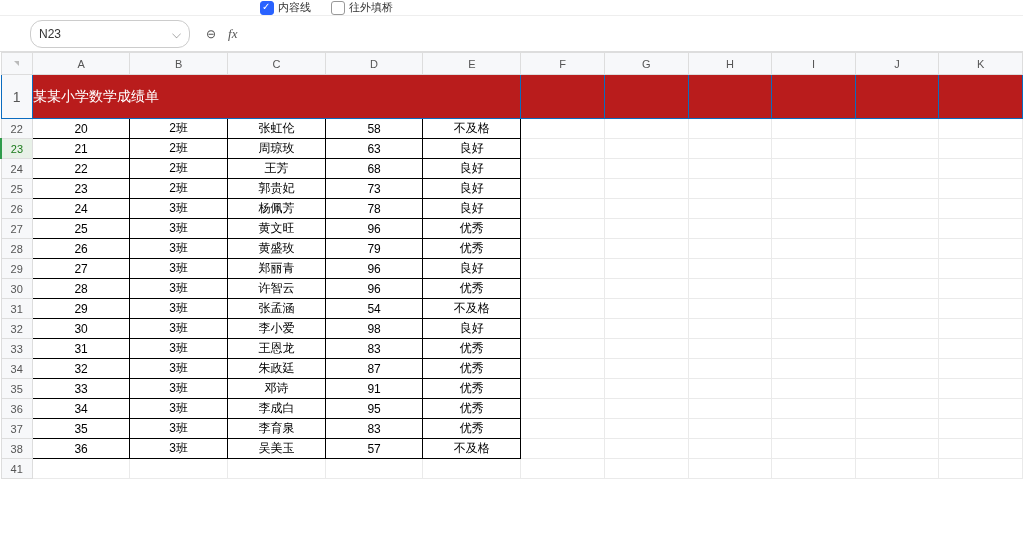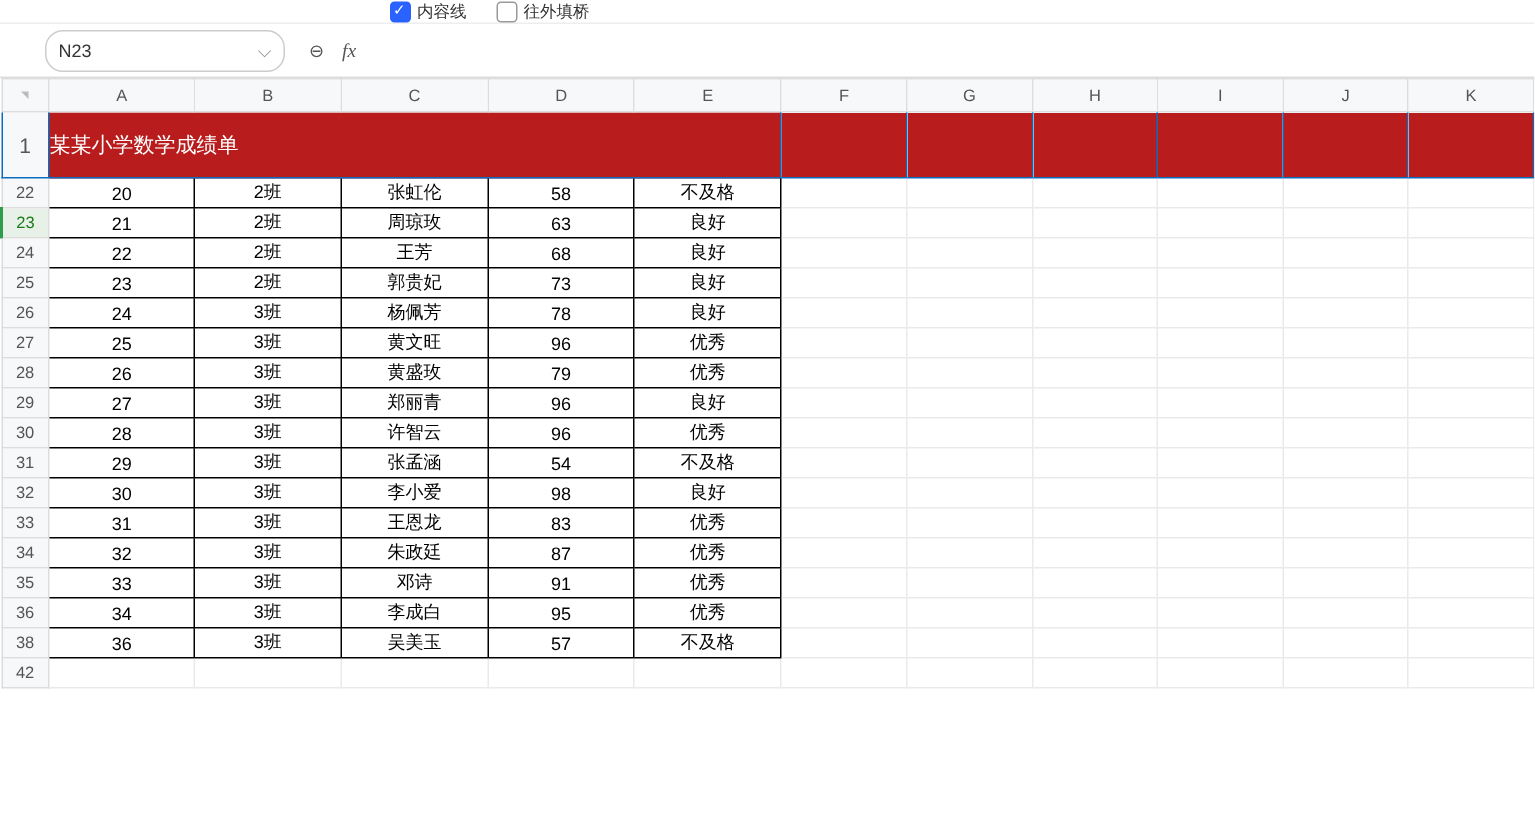"37" tr { html: none -> <tr> <td>37</td> <td>35</td> <td>3班</td> <td>李育泉</td> <td>83</td> <td>优秀</td> <td></td> <td></td> <td></td> <td></td> <td></td> <td></td> </tr> }
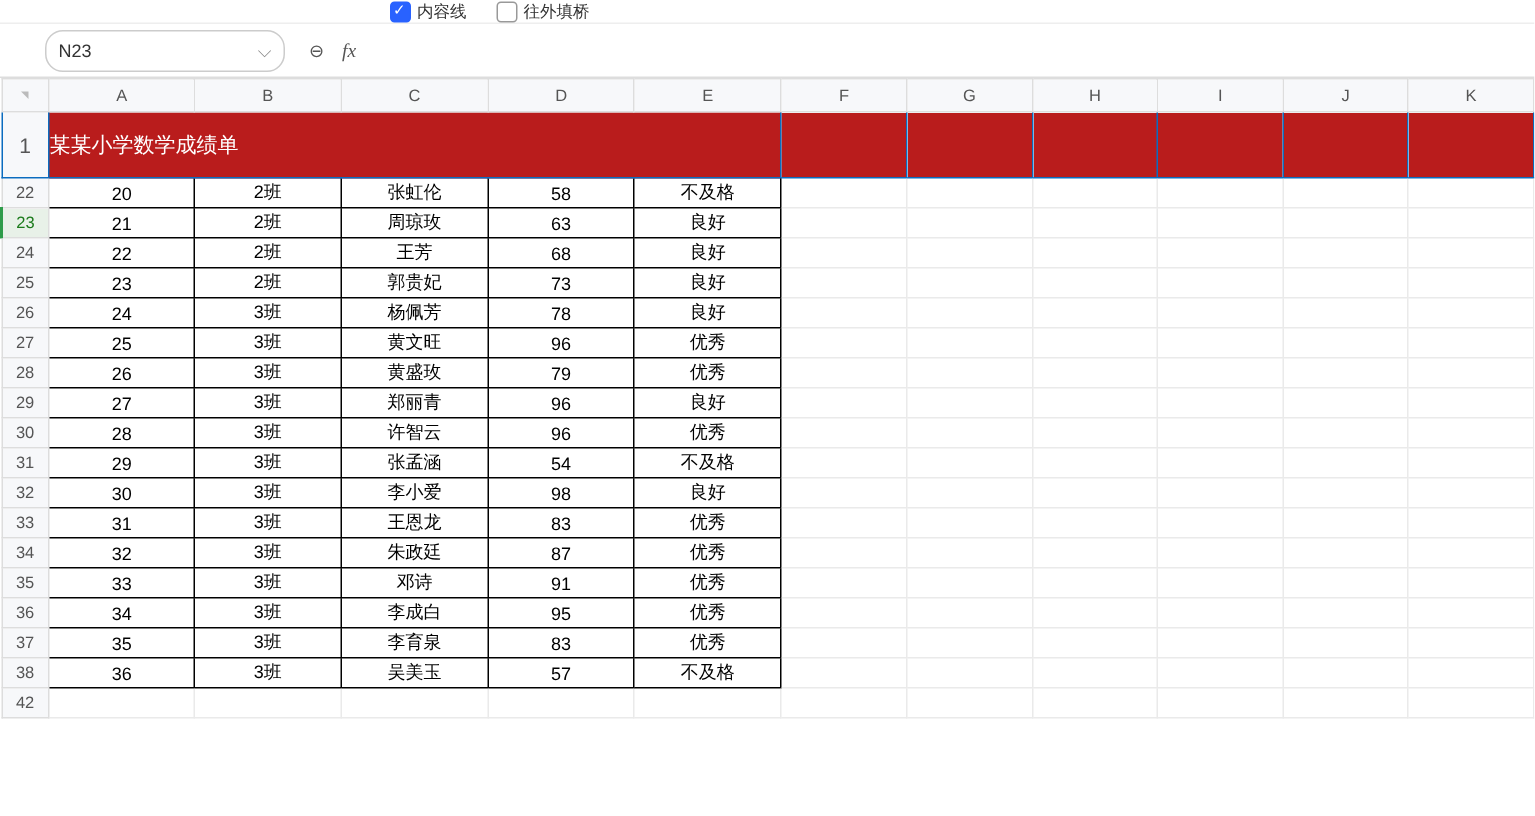"41" tr { html: none -> <tr> <td>41</td> <td></td> <td></td> <td></td> <td></td> <td></td> <td></td> <td></td> <td></td> <td></td> <td></td> <td></td> </tr> }
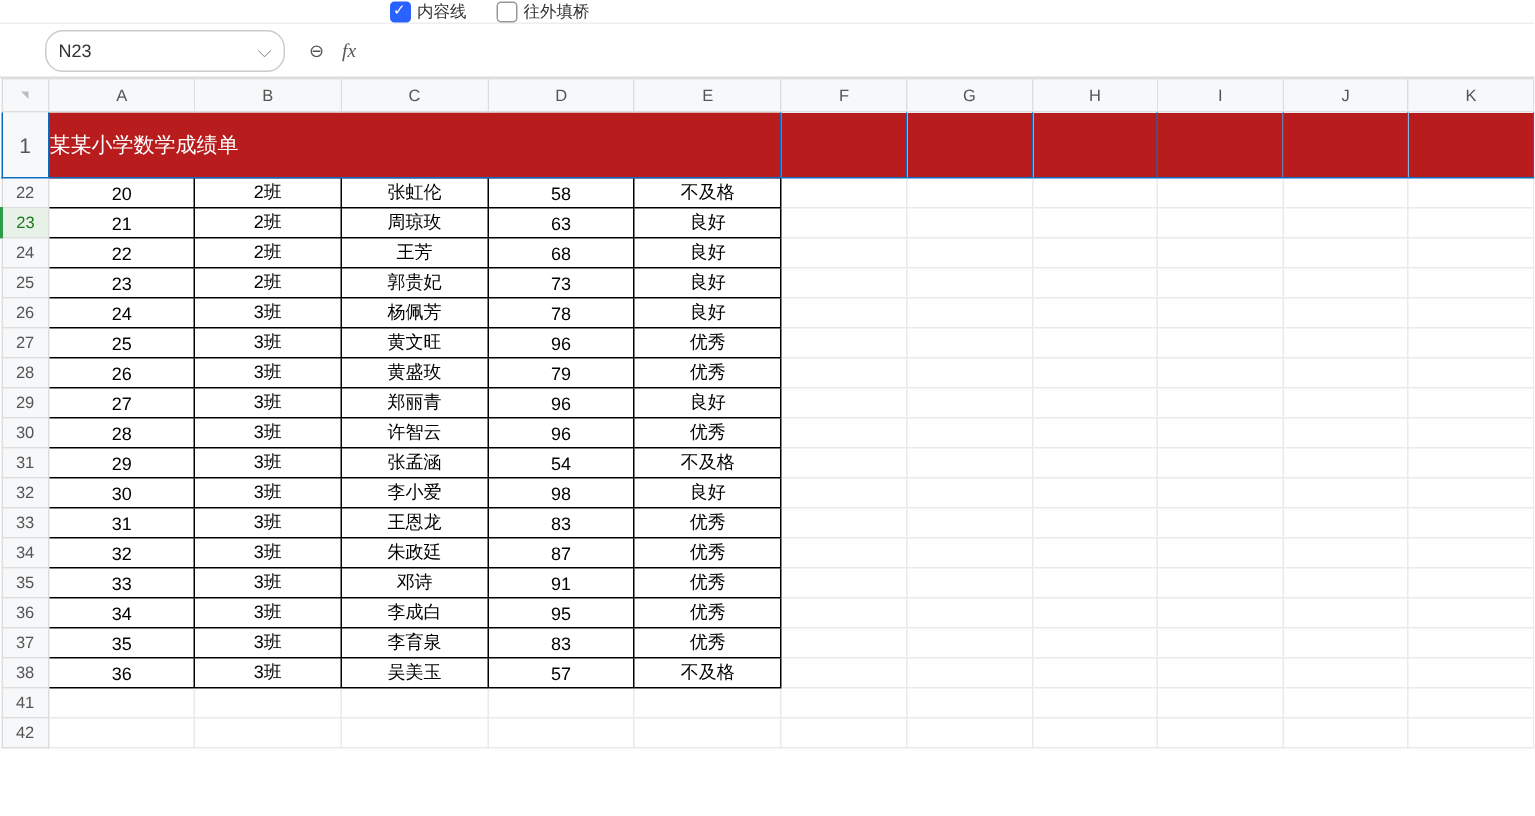"42" tr { html: <tr> <td>42</td> <td></td> <td></td> <td></td> <td></td> <td></td> <td></td> <td></td> <td></td> <td></td> <td></td> <td></td> </tr> -> none }
